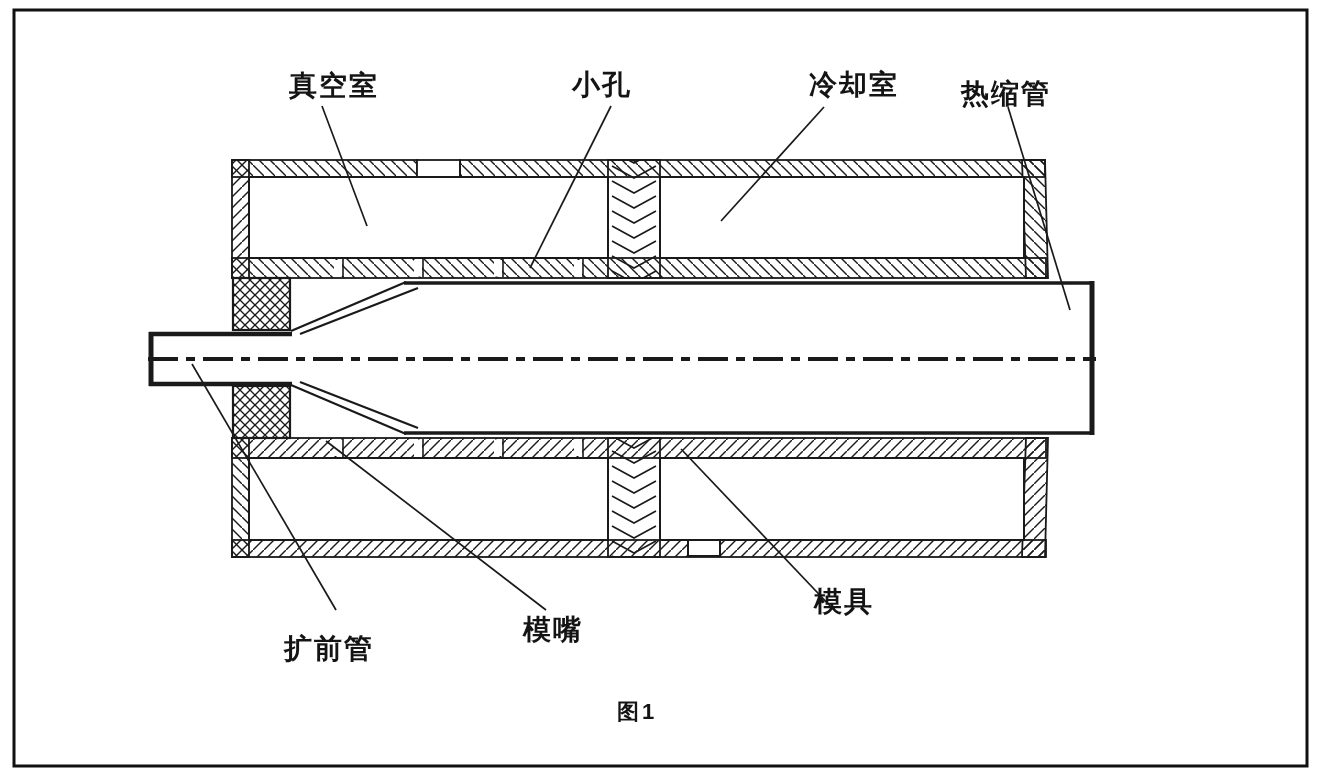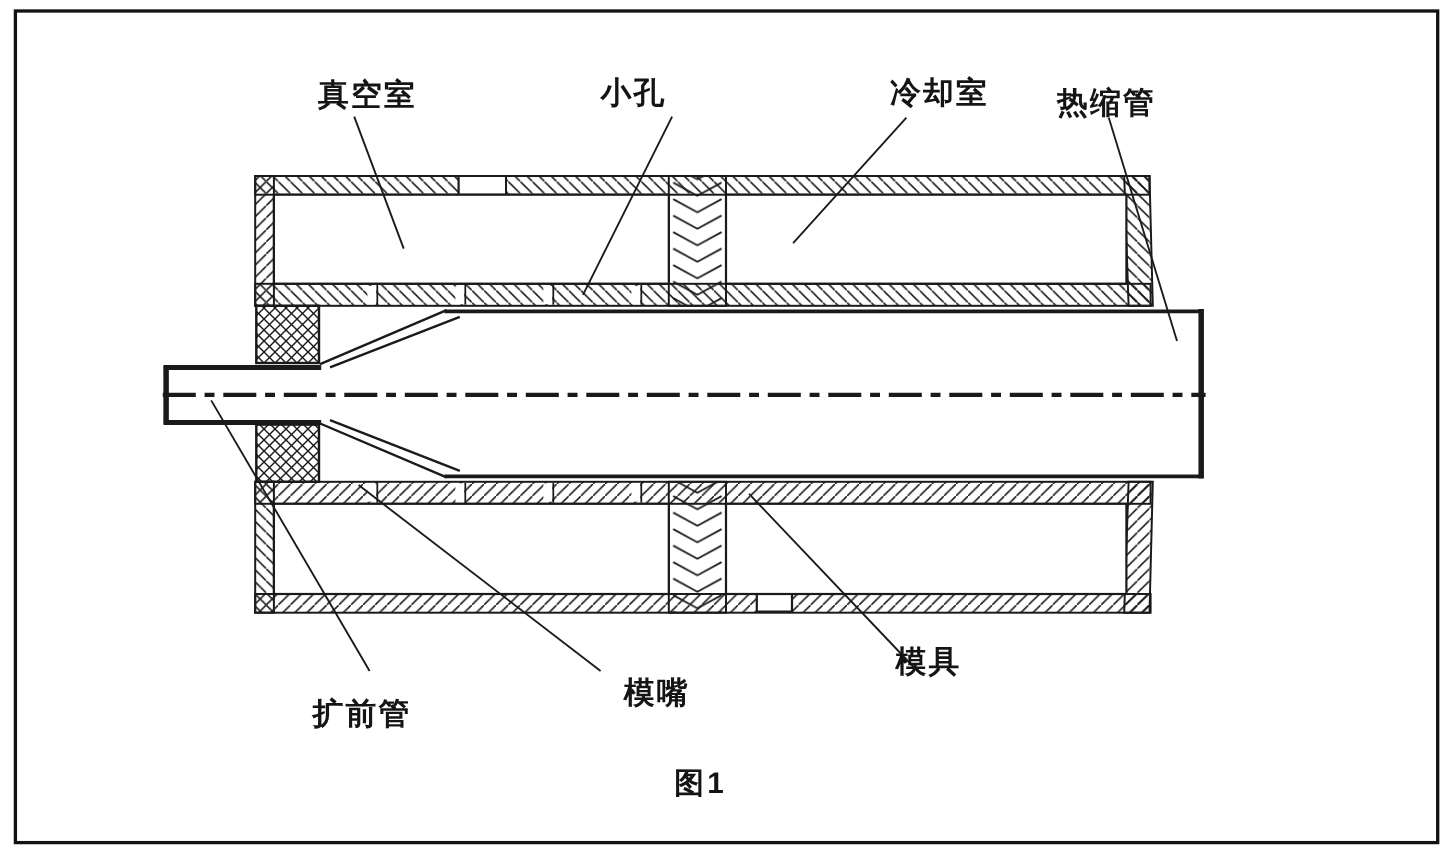"小孔" div.lbl { left: 576px -> 602px }
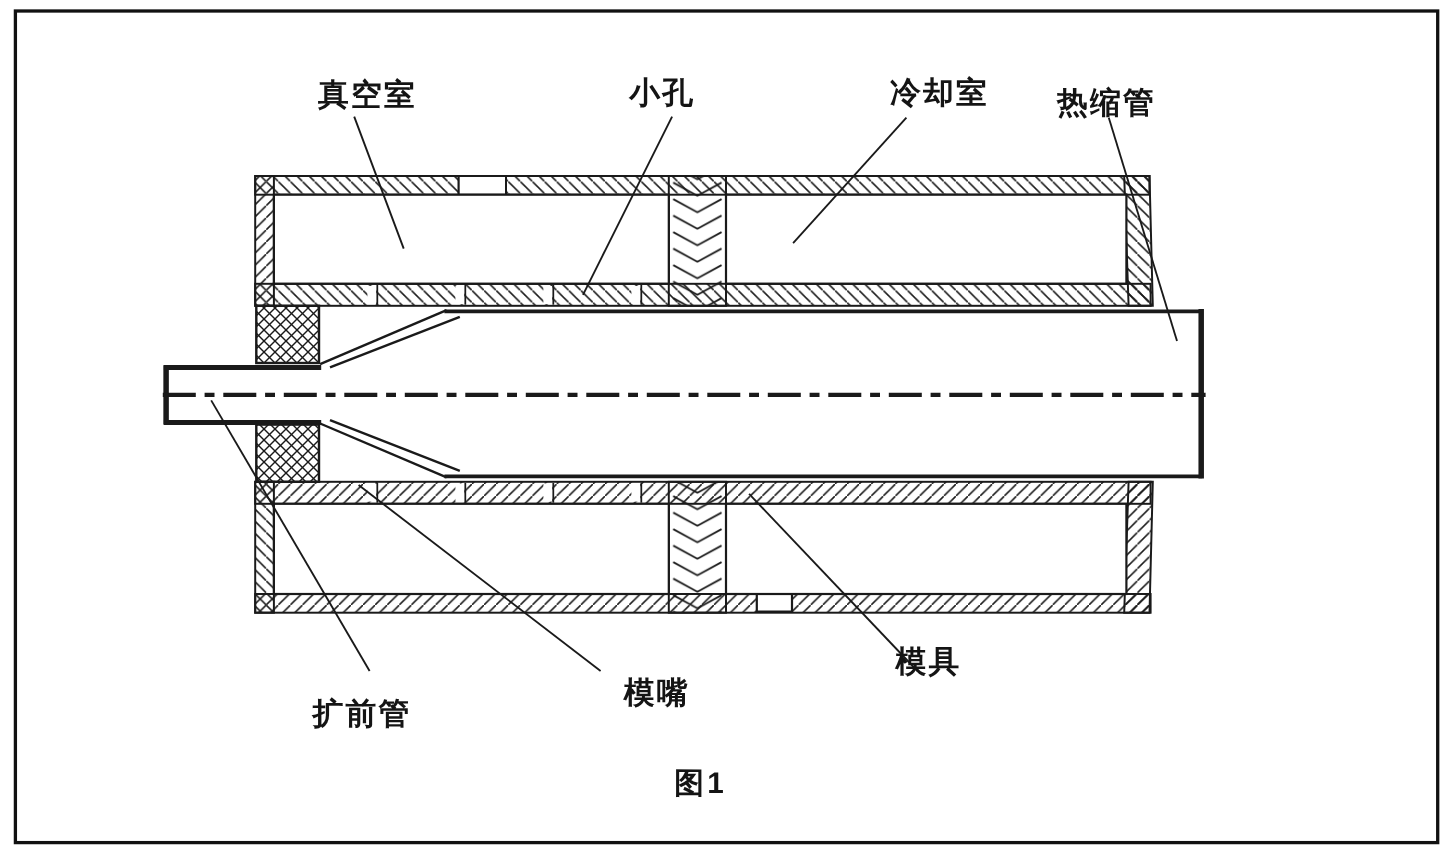"模嘴" div.lbl { margin-left: 44px -> none }
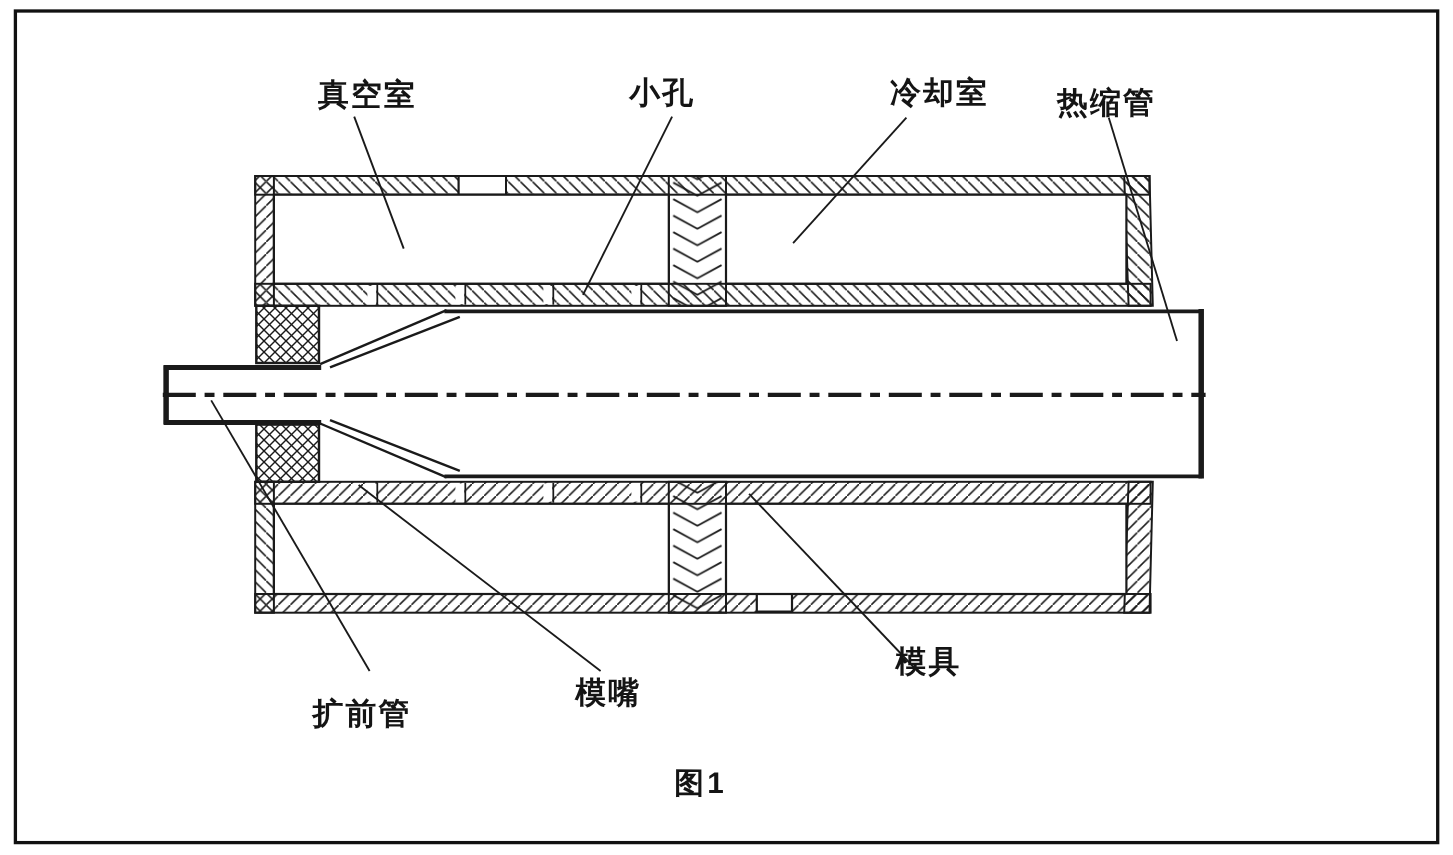"图1" .caption { font-size: 27px -> 22px }
